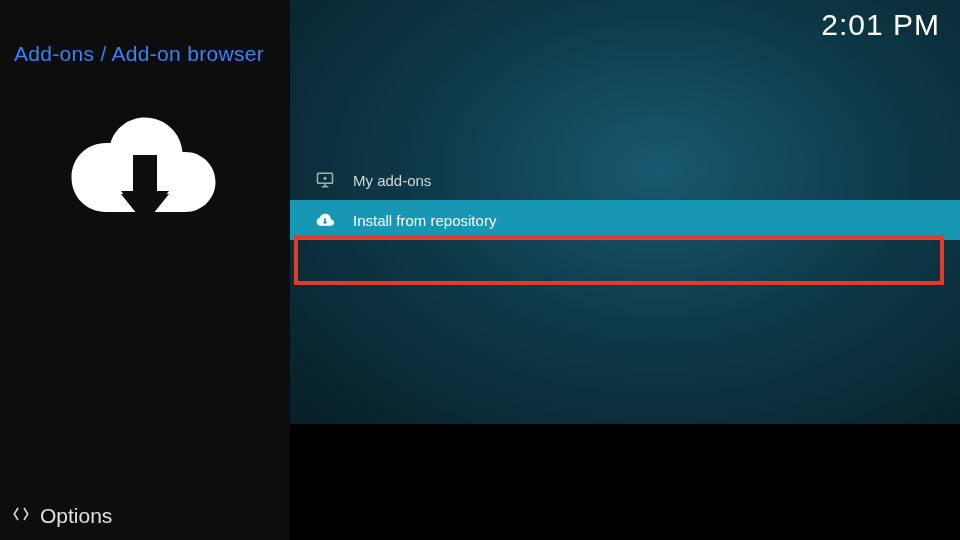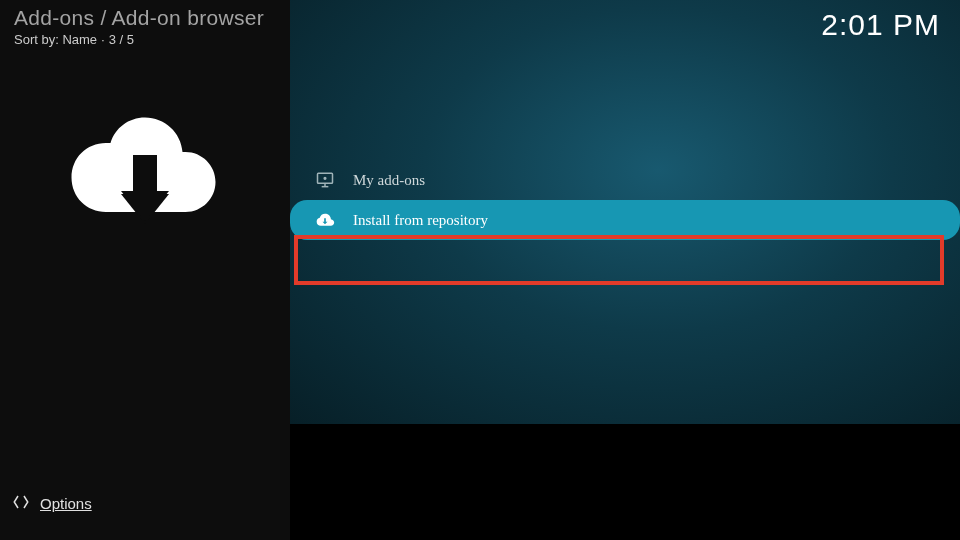"Add-ons / Add-on browser" .breadcrumb { color: #a3a3a3 -> #3b82f6; margin-top: none -> 36px }
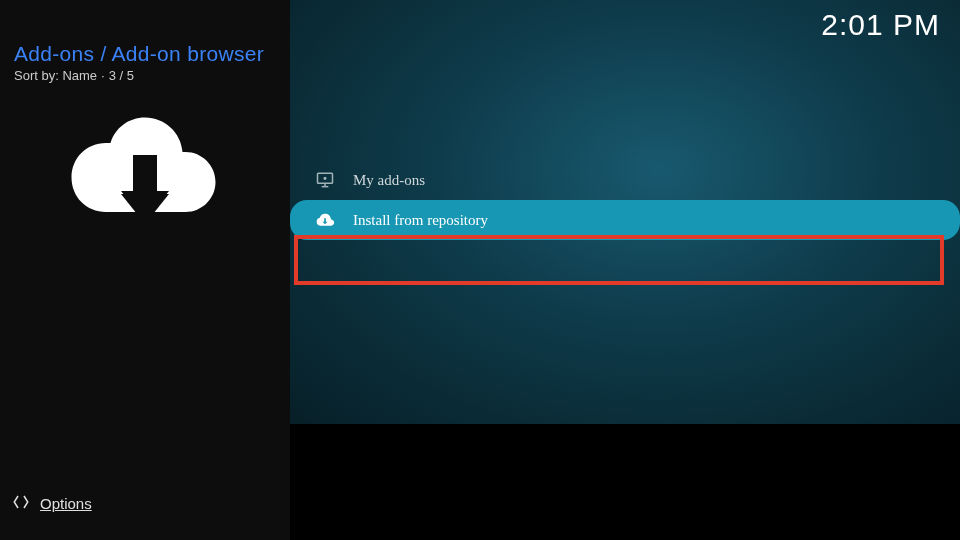"Sort by: Name · 3" div.sort-line { html: <div> <span>Sort by:</span> <span>Name</span> <span> · </span> <span>3 / 5</span> </div> -> none }
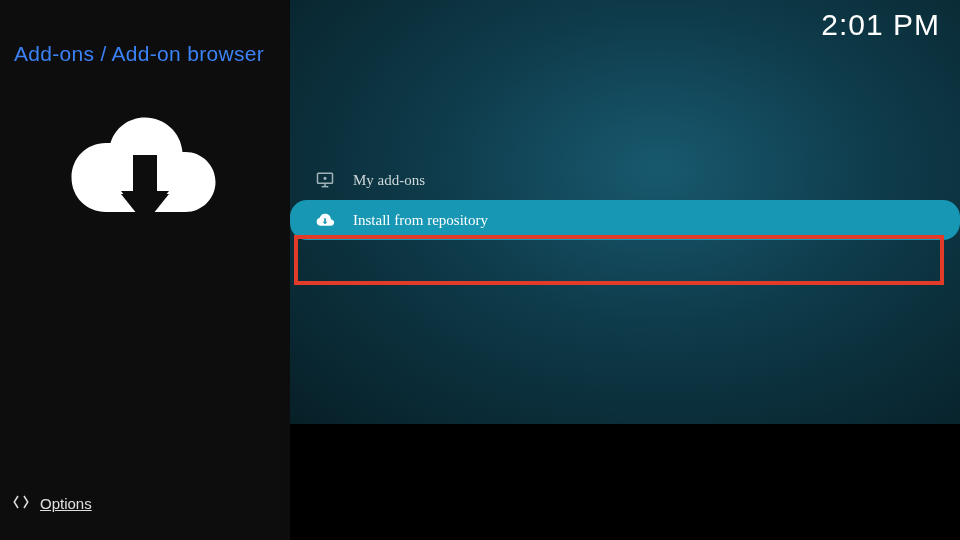"My add-ons" .menu { font-family: Liberation Serif, serif -> none }
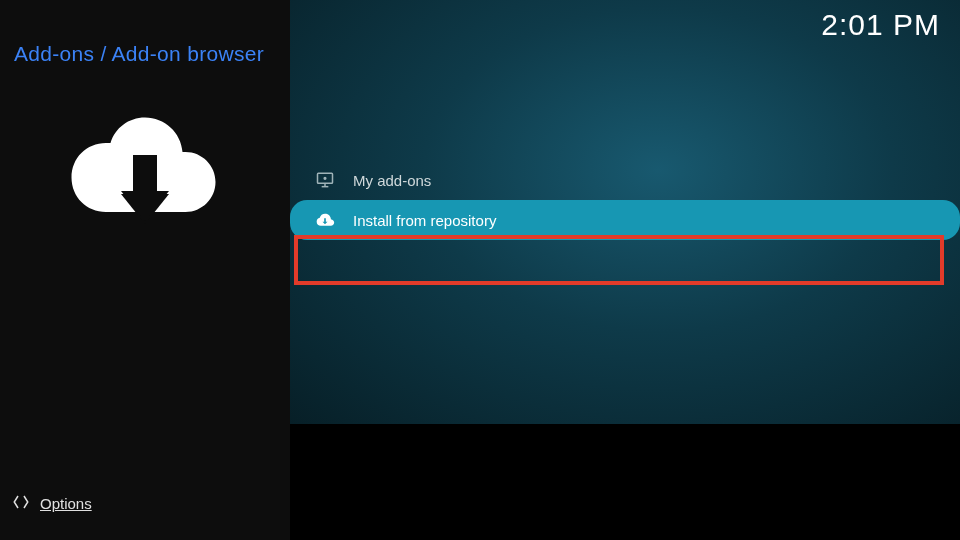"Install from repository" .menu-item.selected { border-radius: 17px -> none }
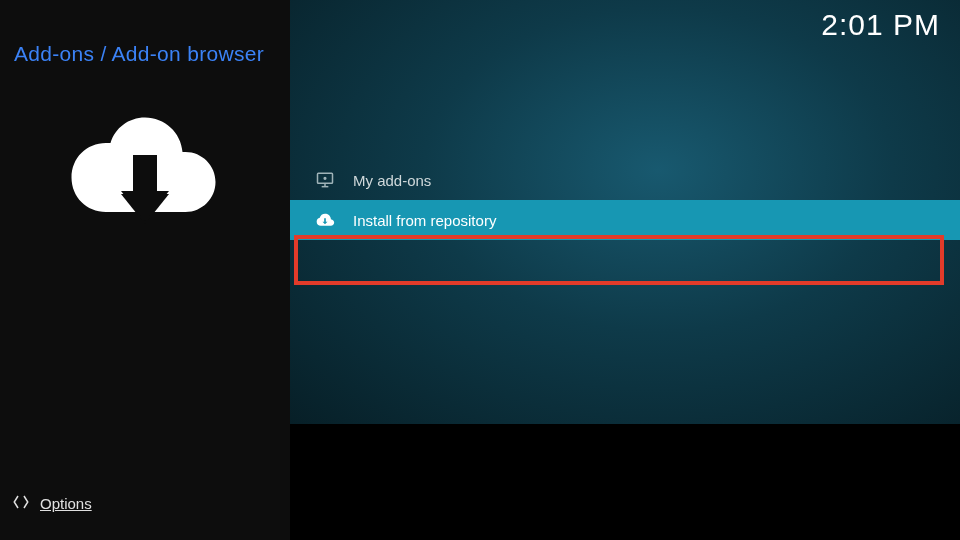"Options" .options-bar { bottom: 26px -> 12px; font-size: 15px -> 21px; text-decoration: underline -> none }
